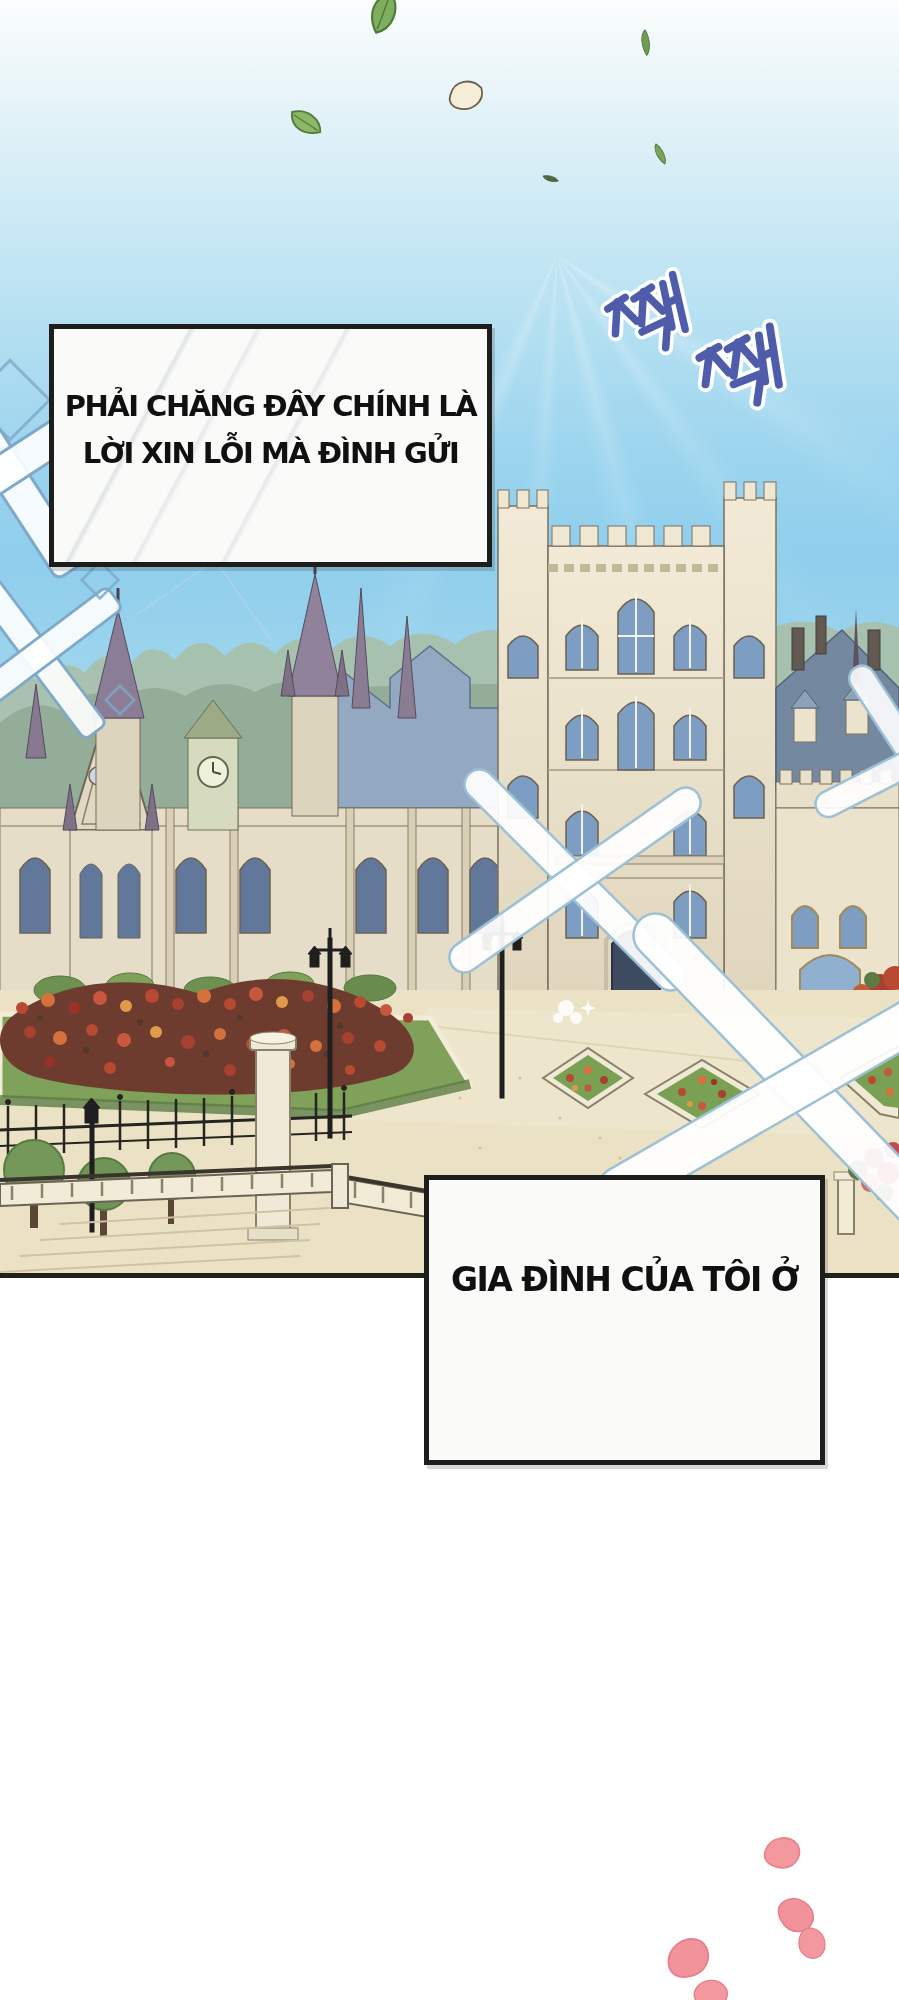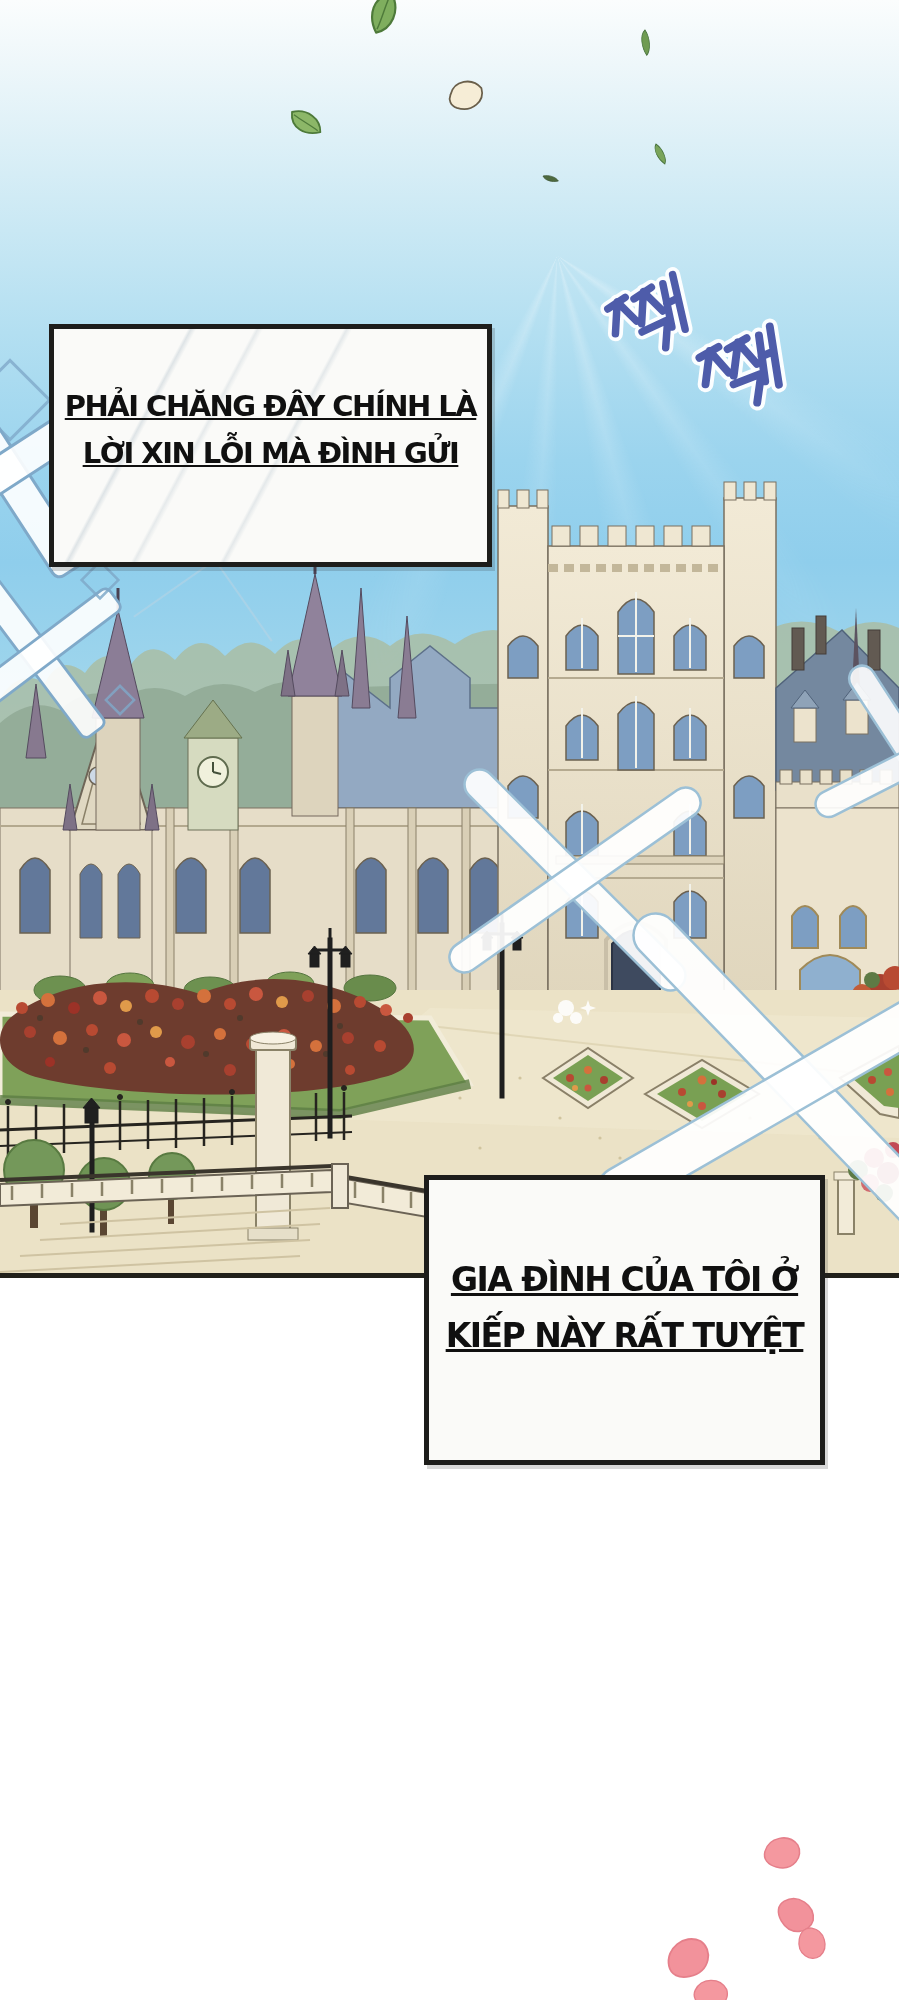"PHẢI CHĂNG ĐÂY CHÍNH LÀ" .ln { text-decoration: underline -> none }
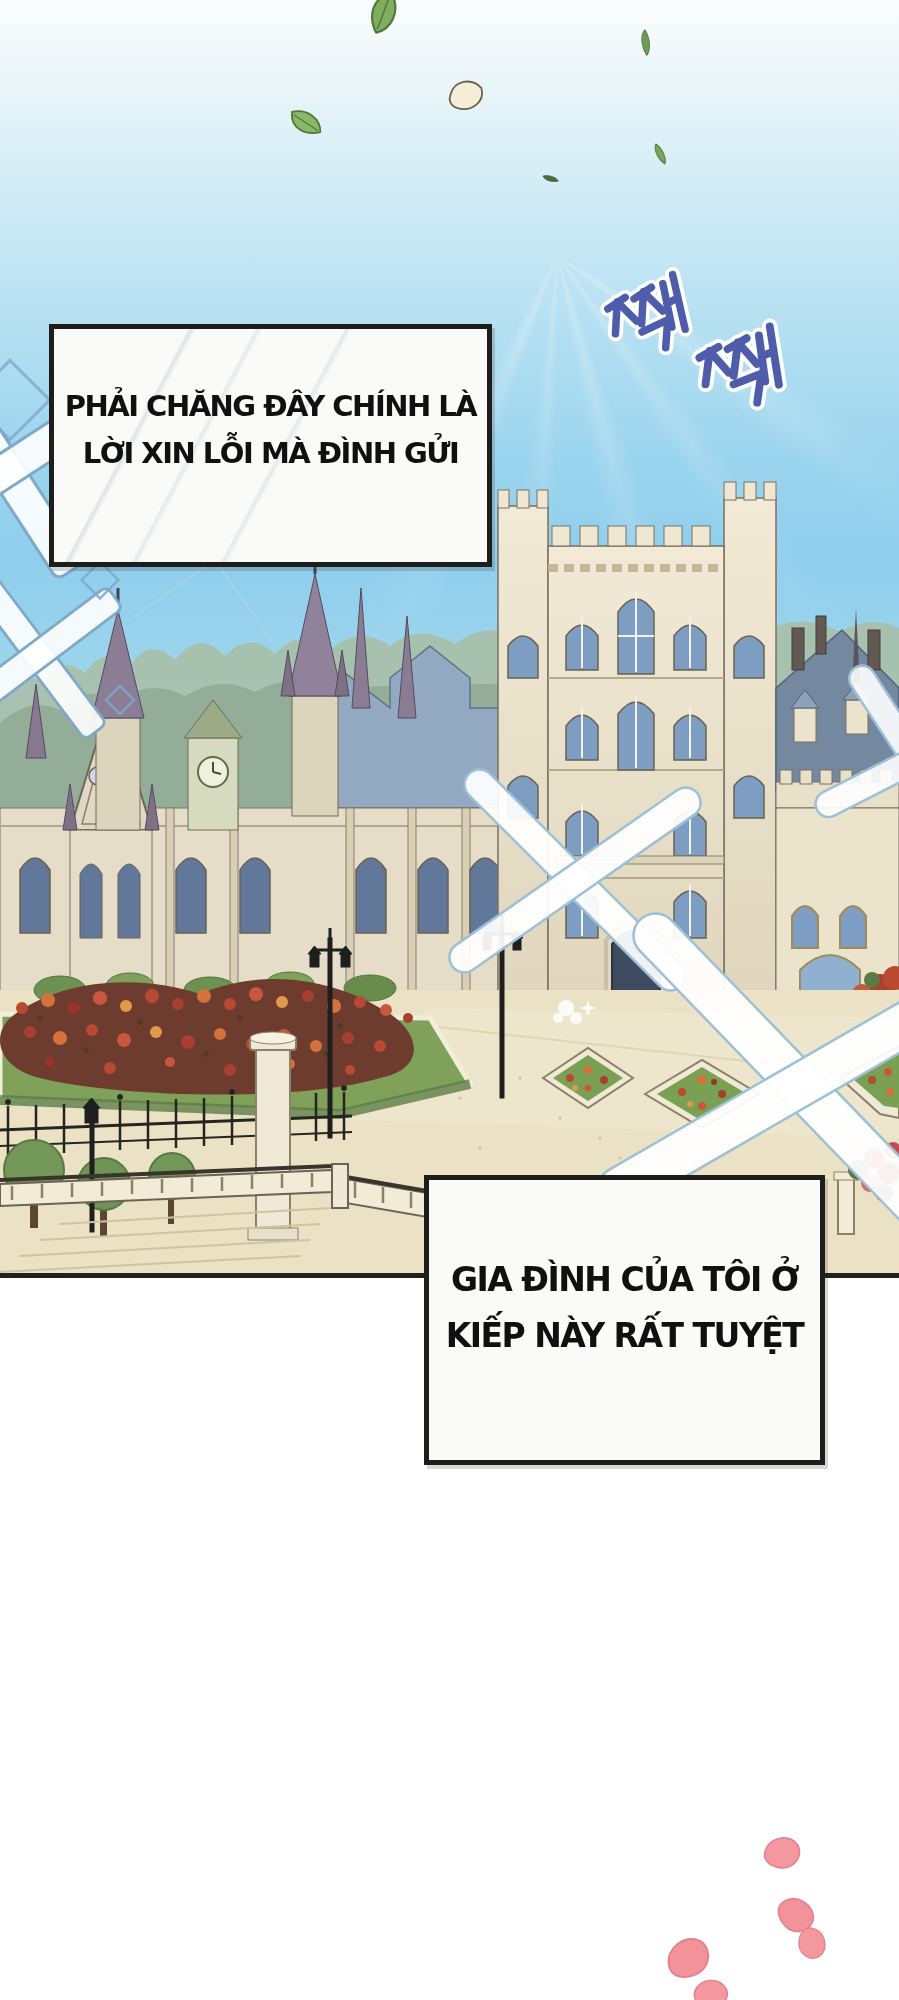"KIẾP NÀY RẤT TUYỆT" div.ln { html: <div>KIẾP NÀY RẤT TUYỆT</div> -> none }
